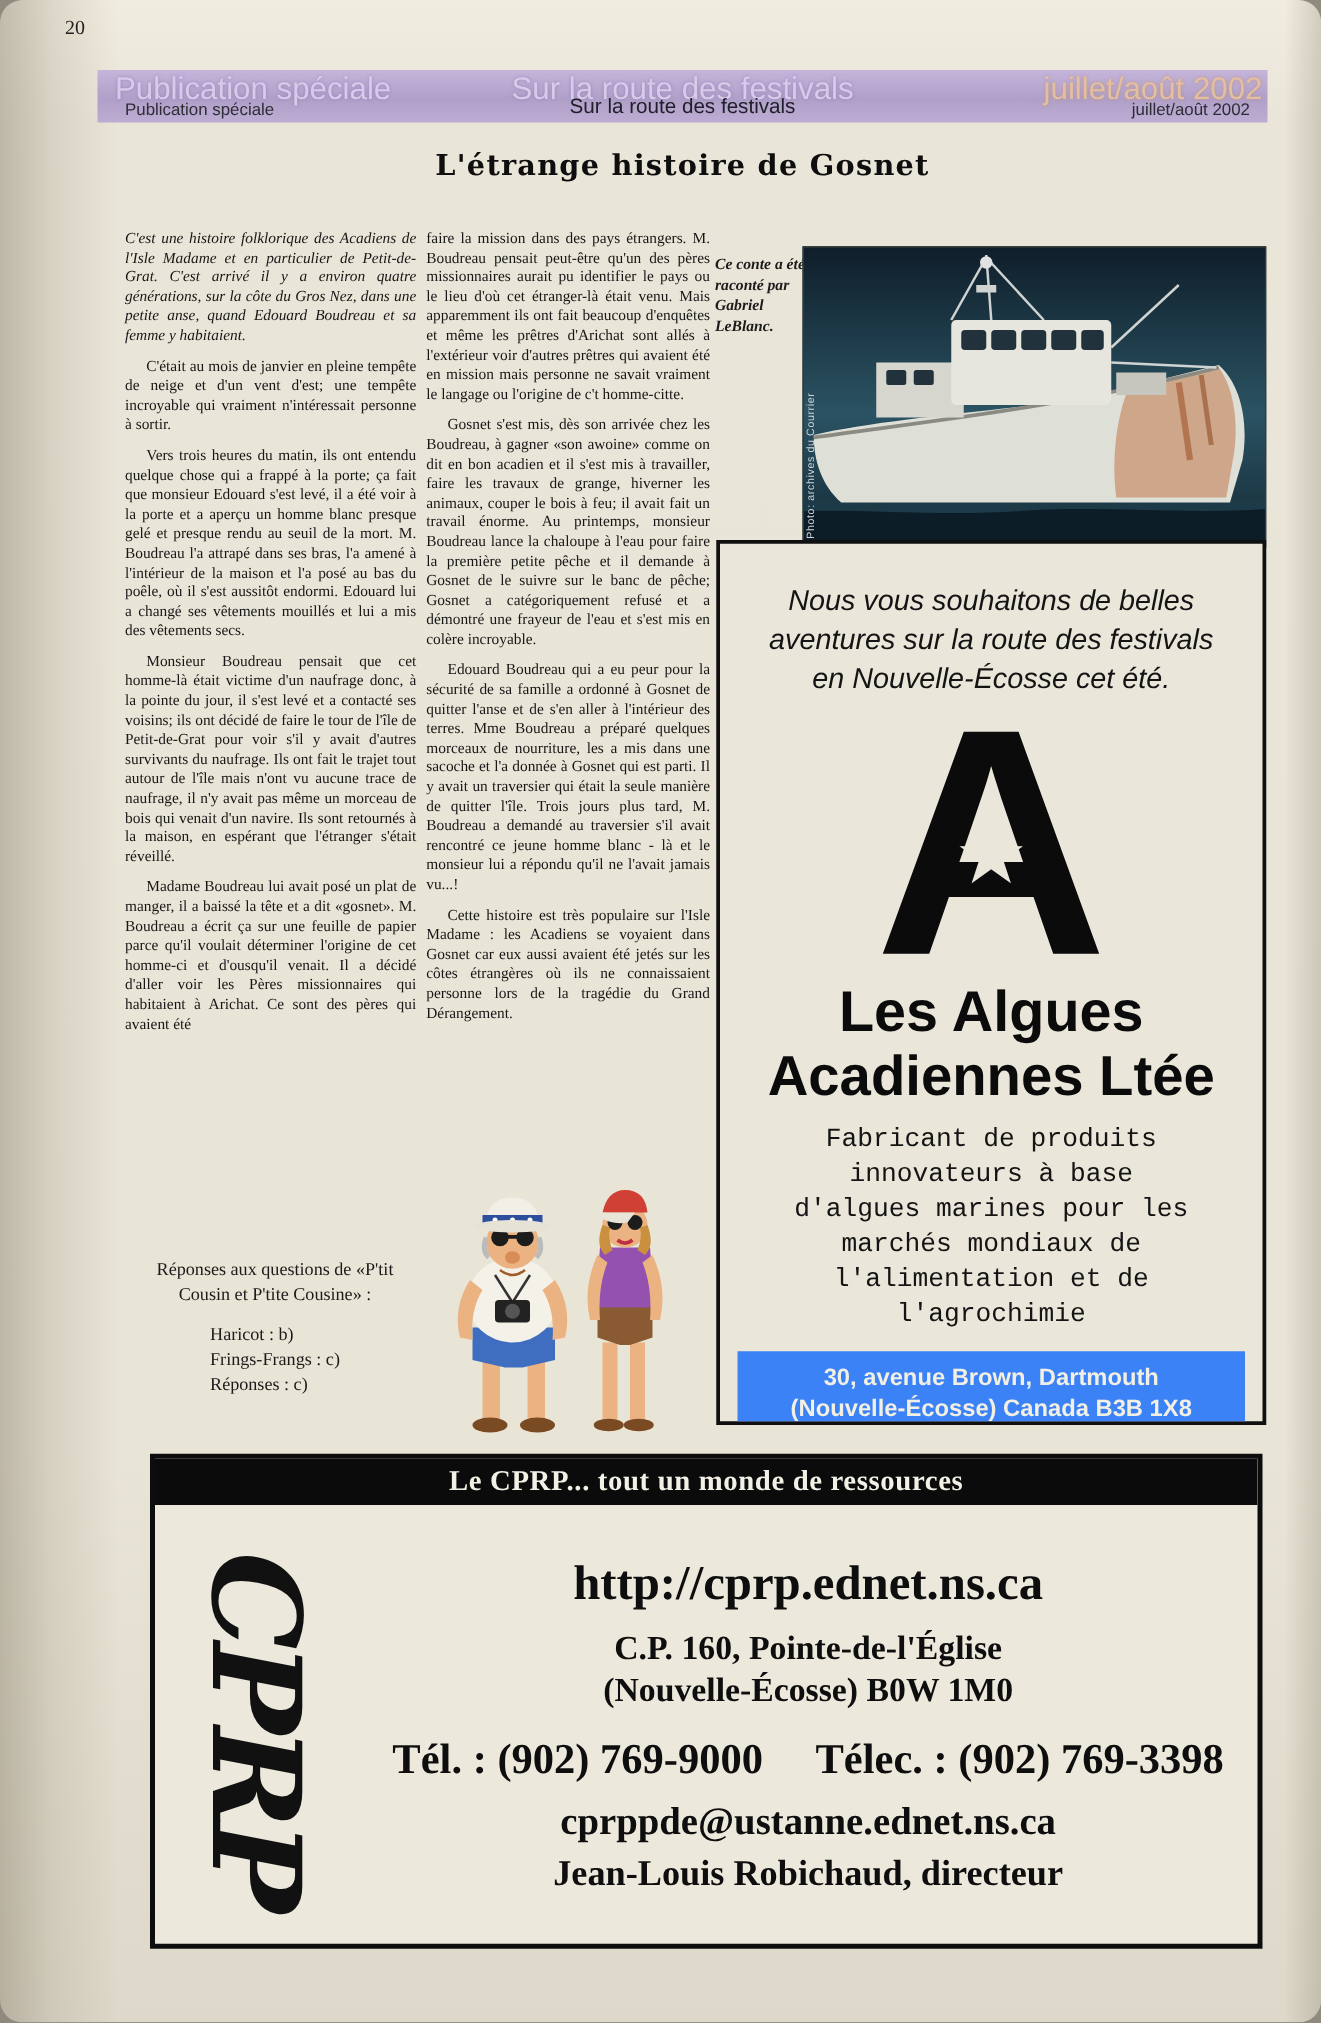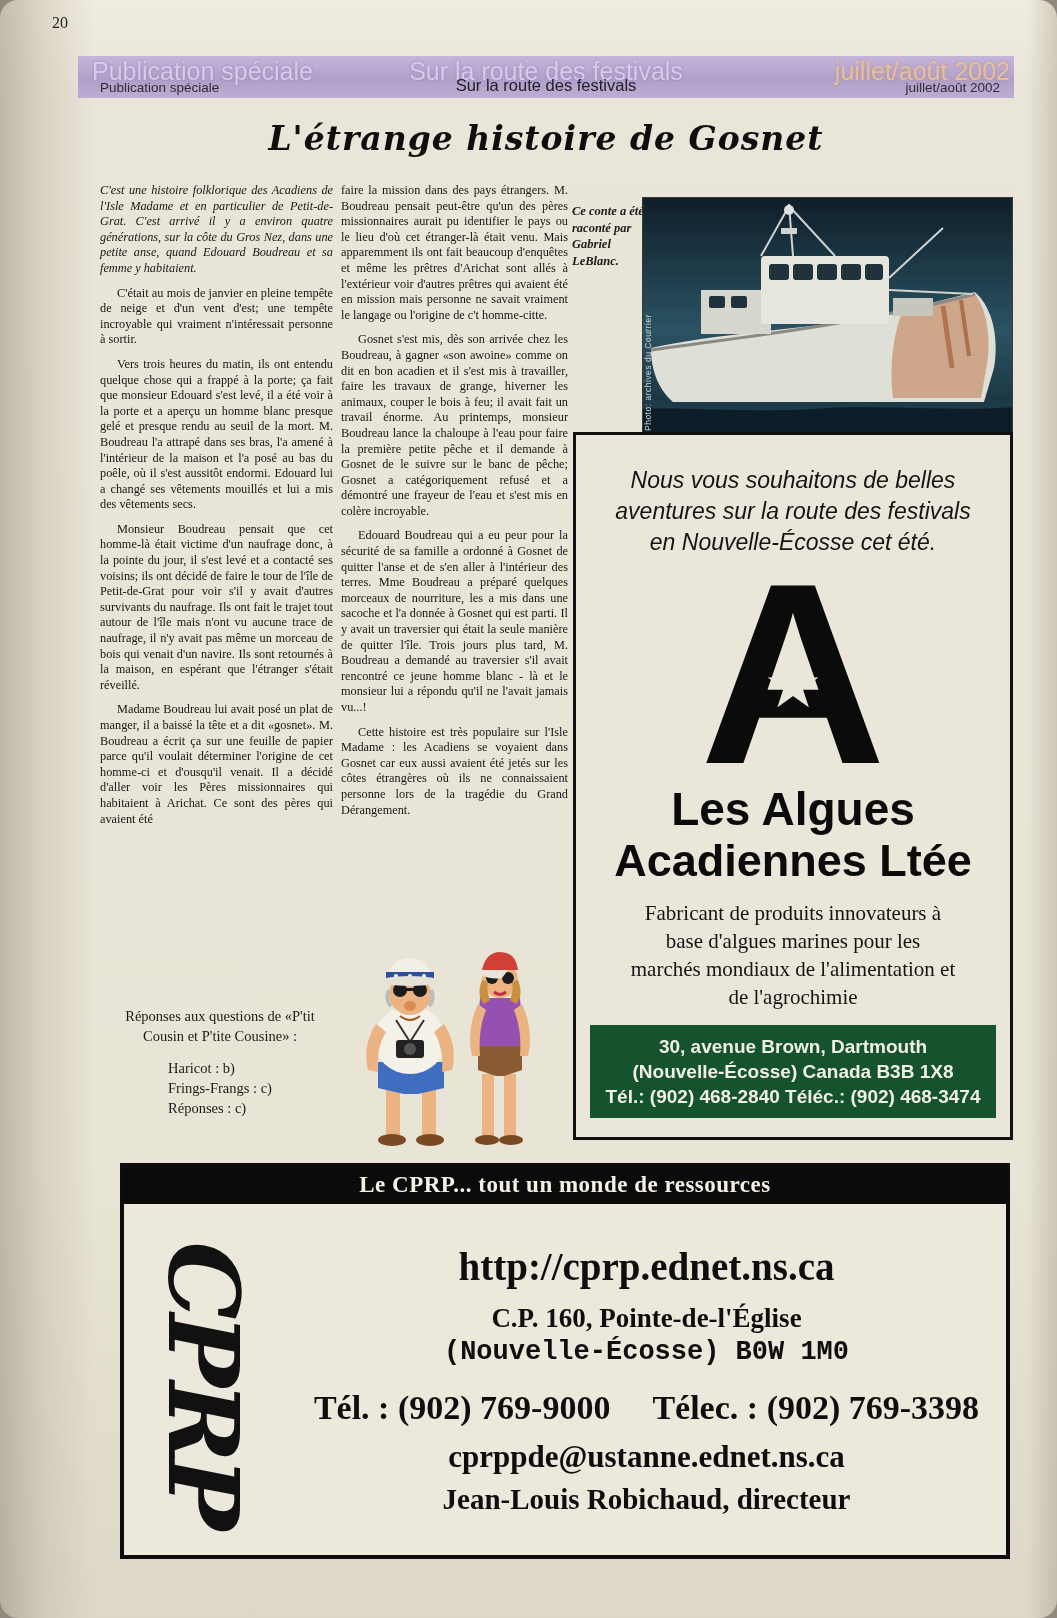"L'étrange histoire de Gosnet" .article-title { font-size: 33px -> 23px; font-style: italic -> none }
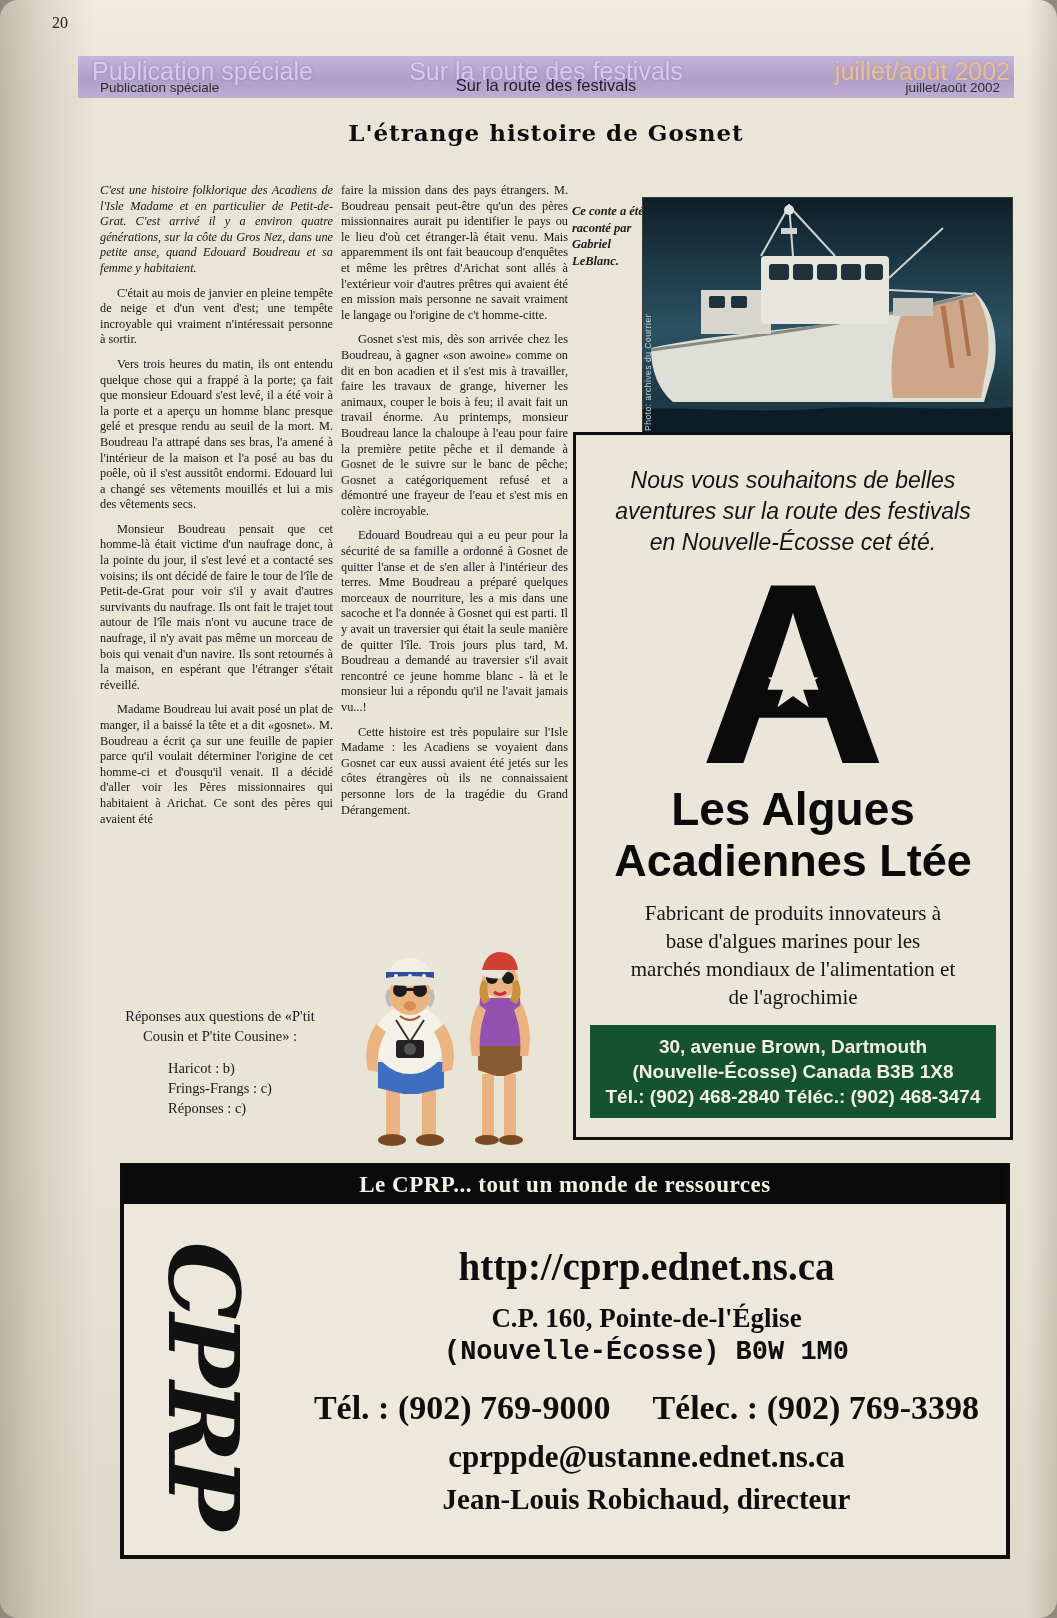"Fabricant de produits innovateurs à" .algues-desc { font-family: Liberation Serif, serif -> Liberation Mono, monospace }
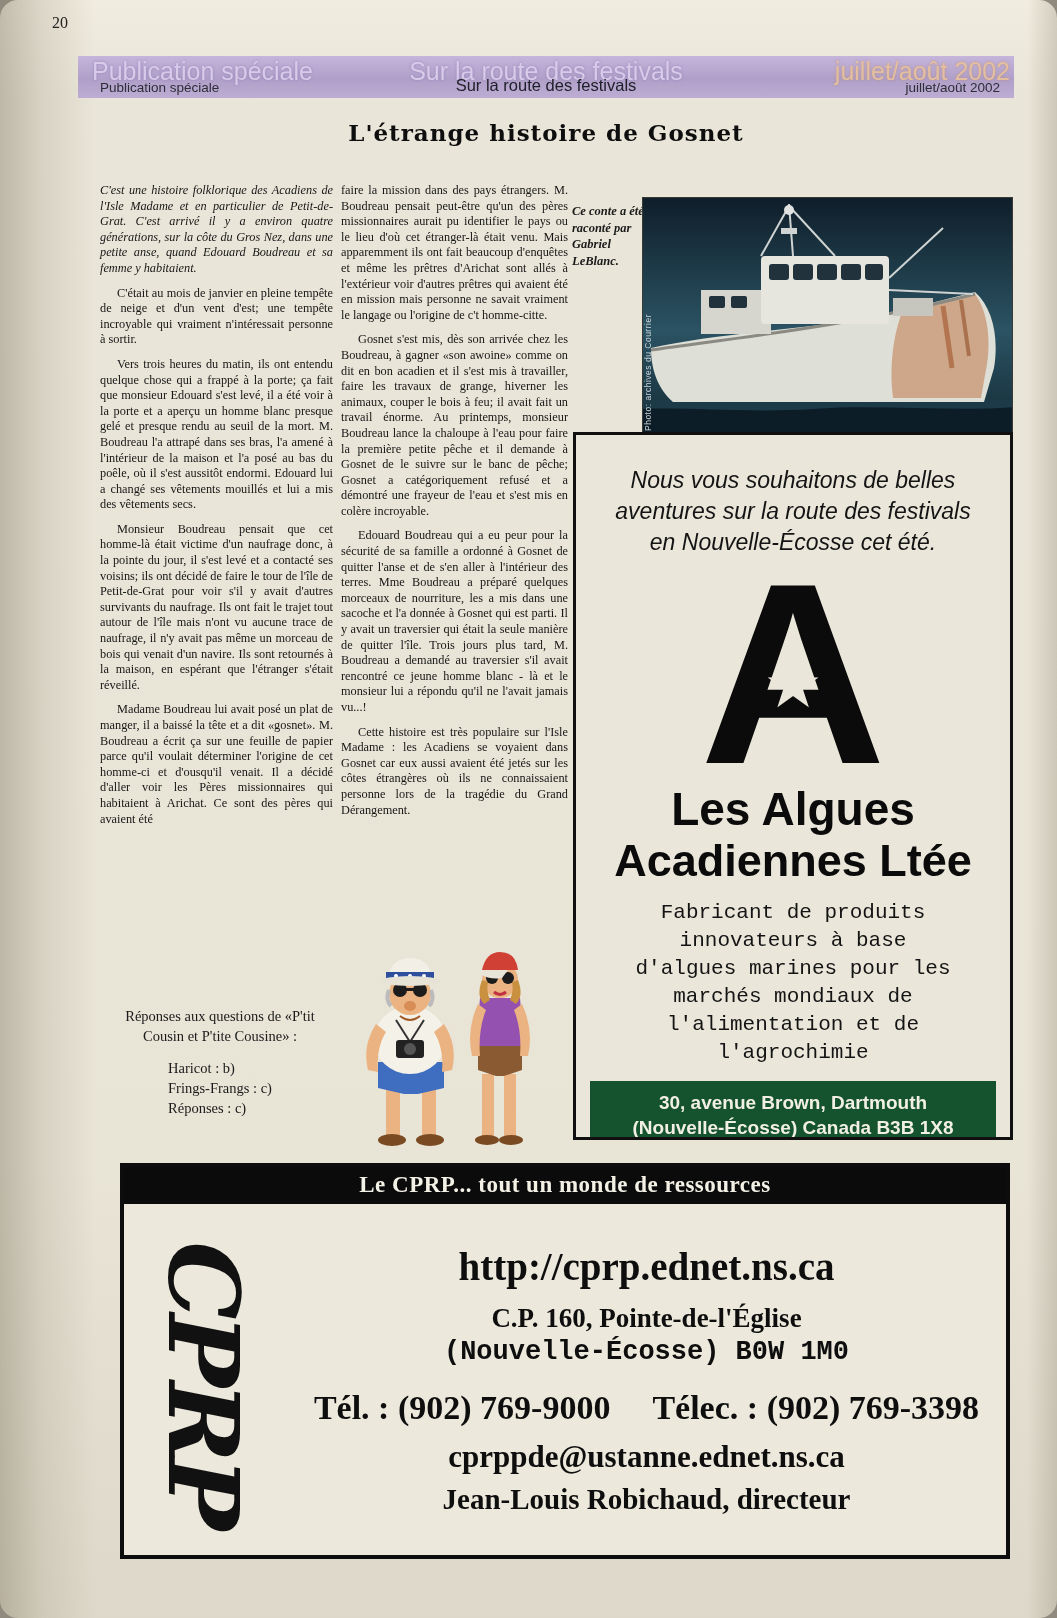"30, avenue Brown, Dartmouth" .algues-addr { background: #14532d -> #3b82f6 }
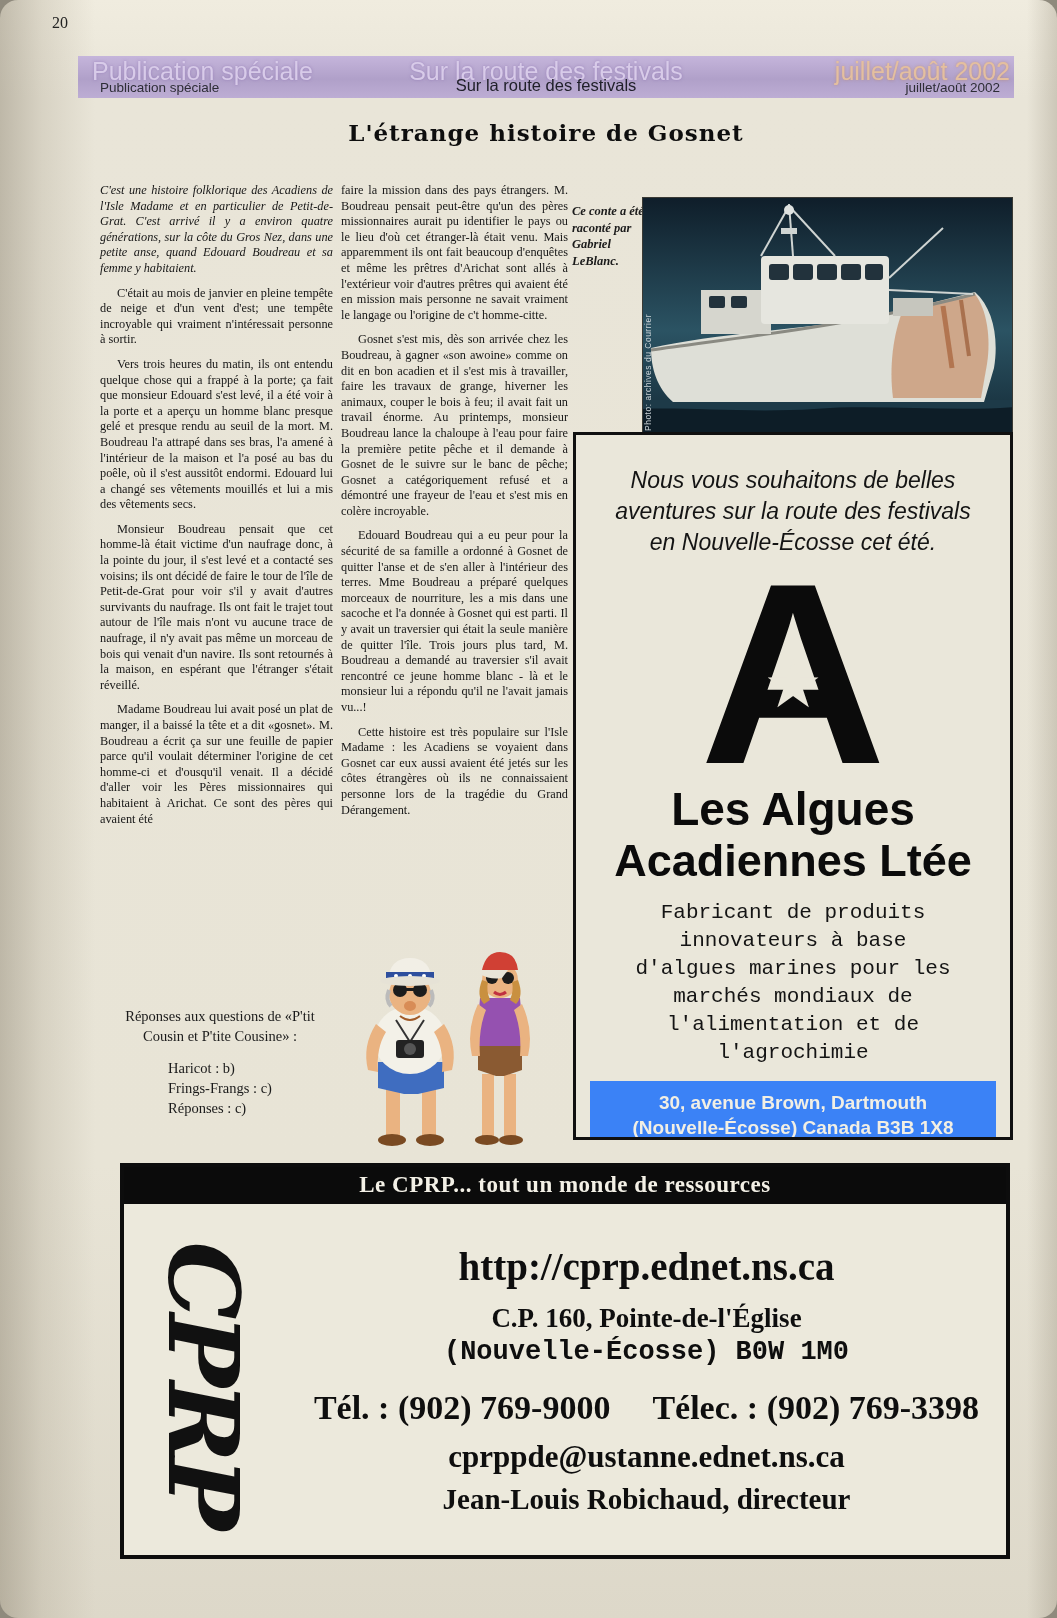"(Nouvelle-Écosse) B0W 1M0" div.cprp-addr { font-family: Liberation Mono, monospace -> none }
